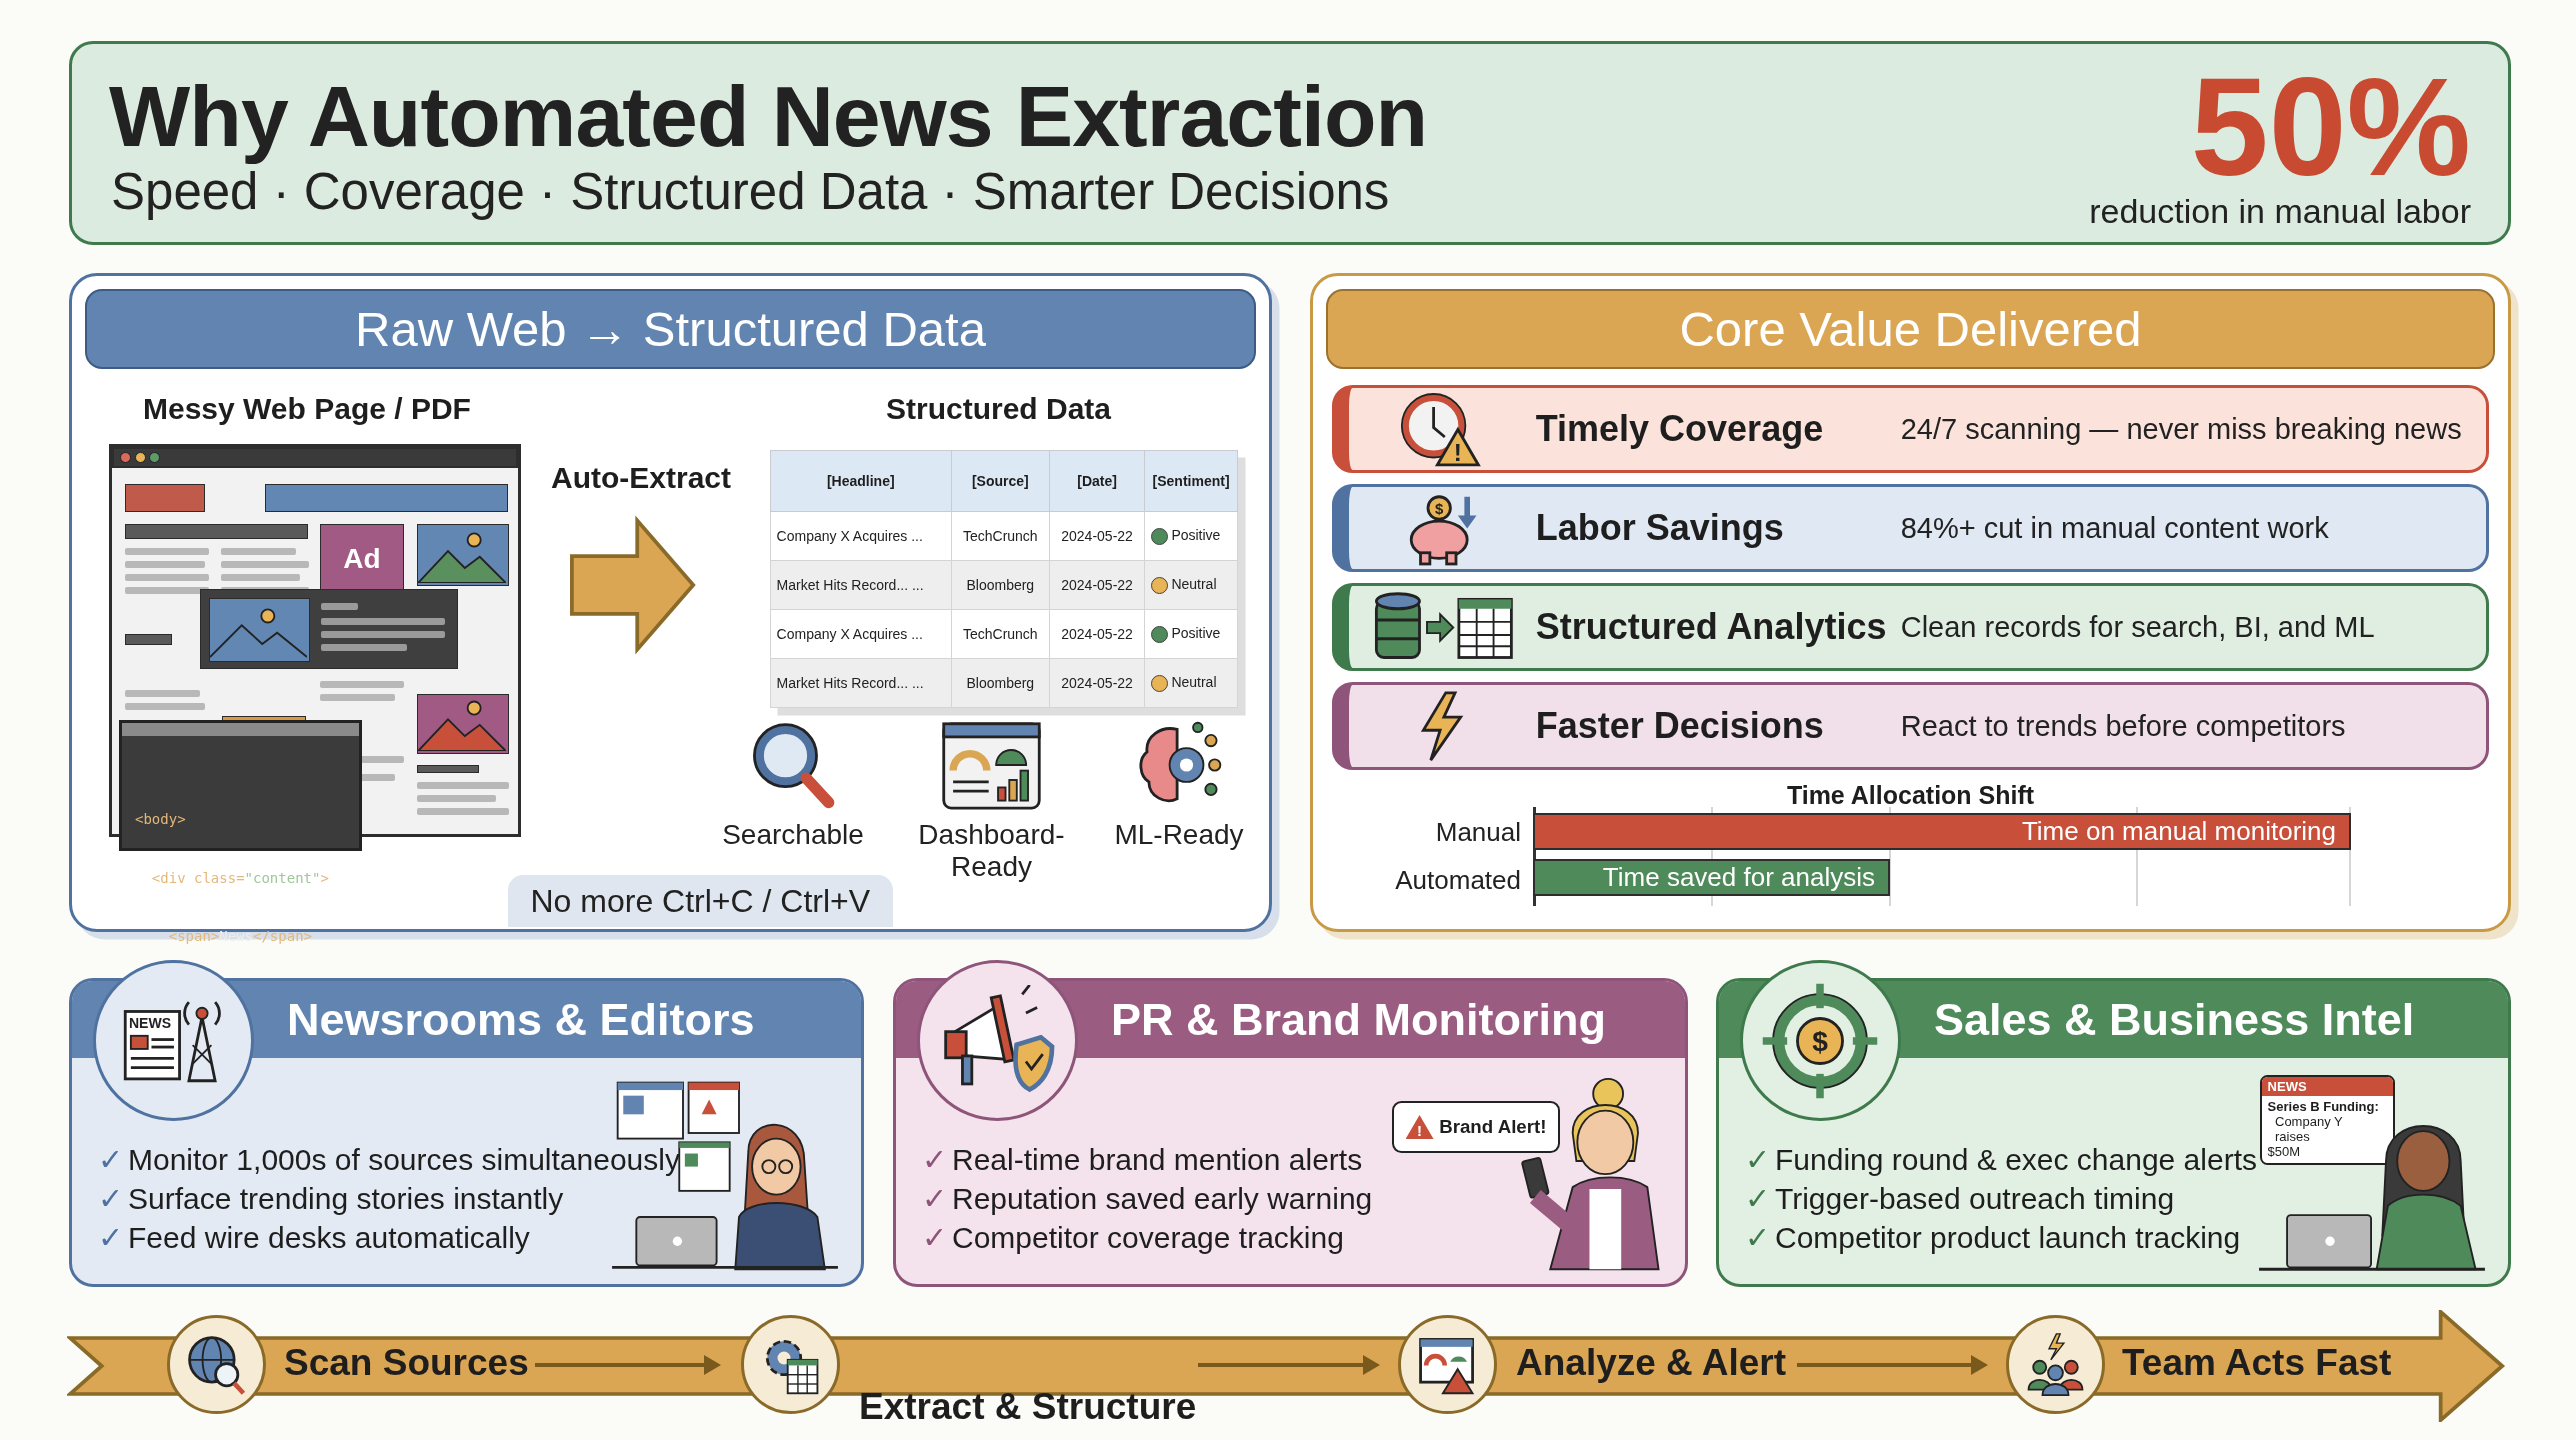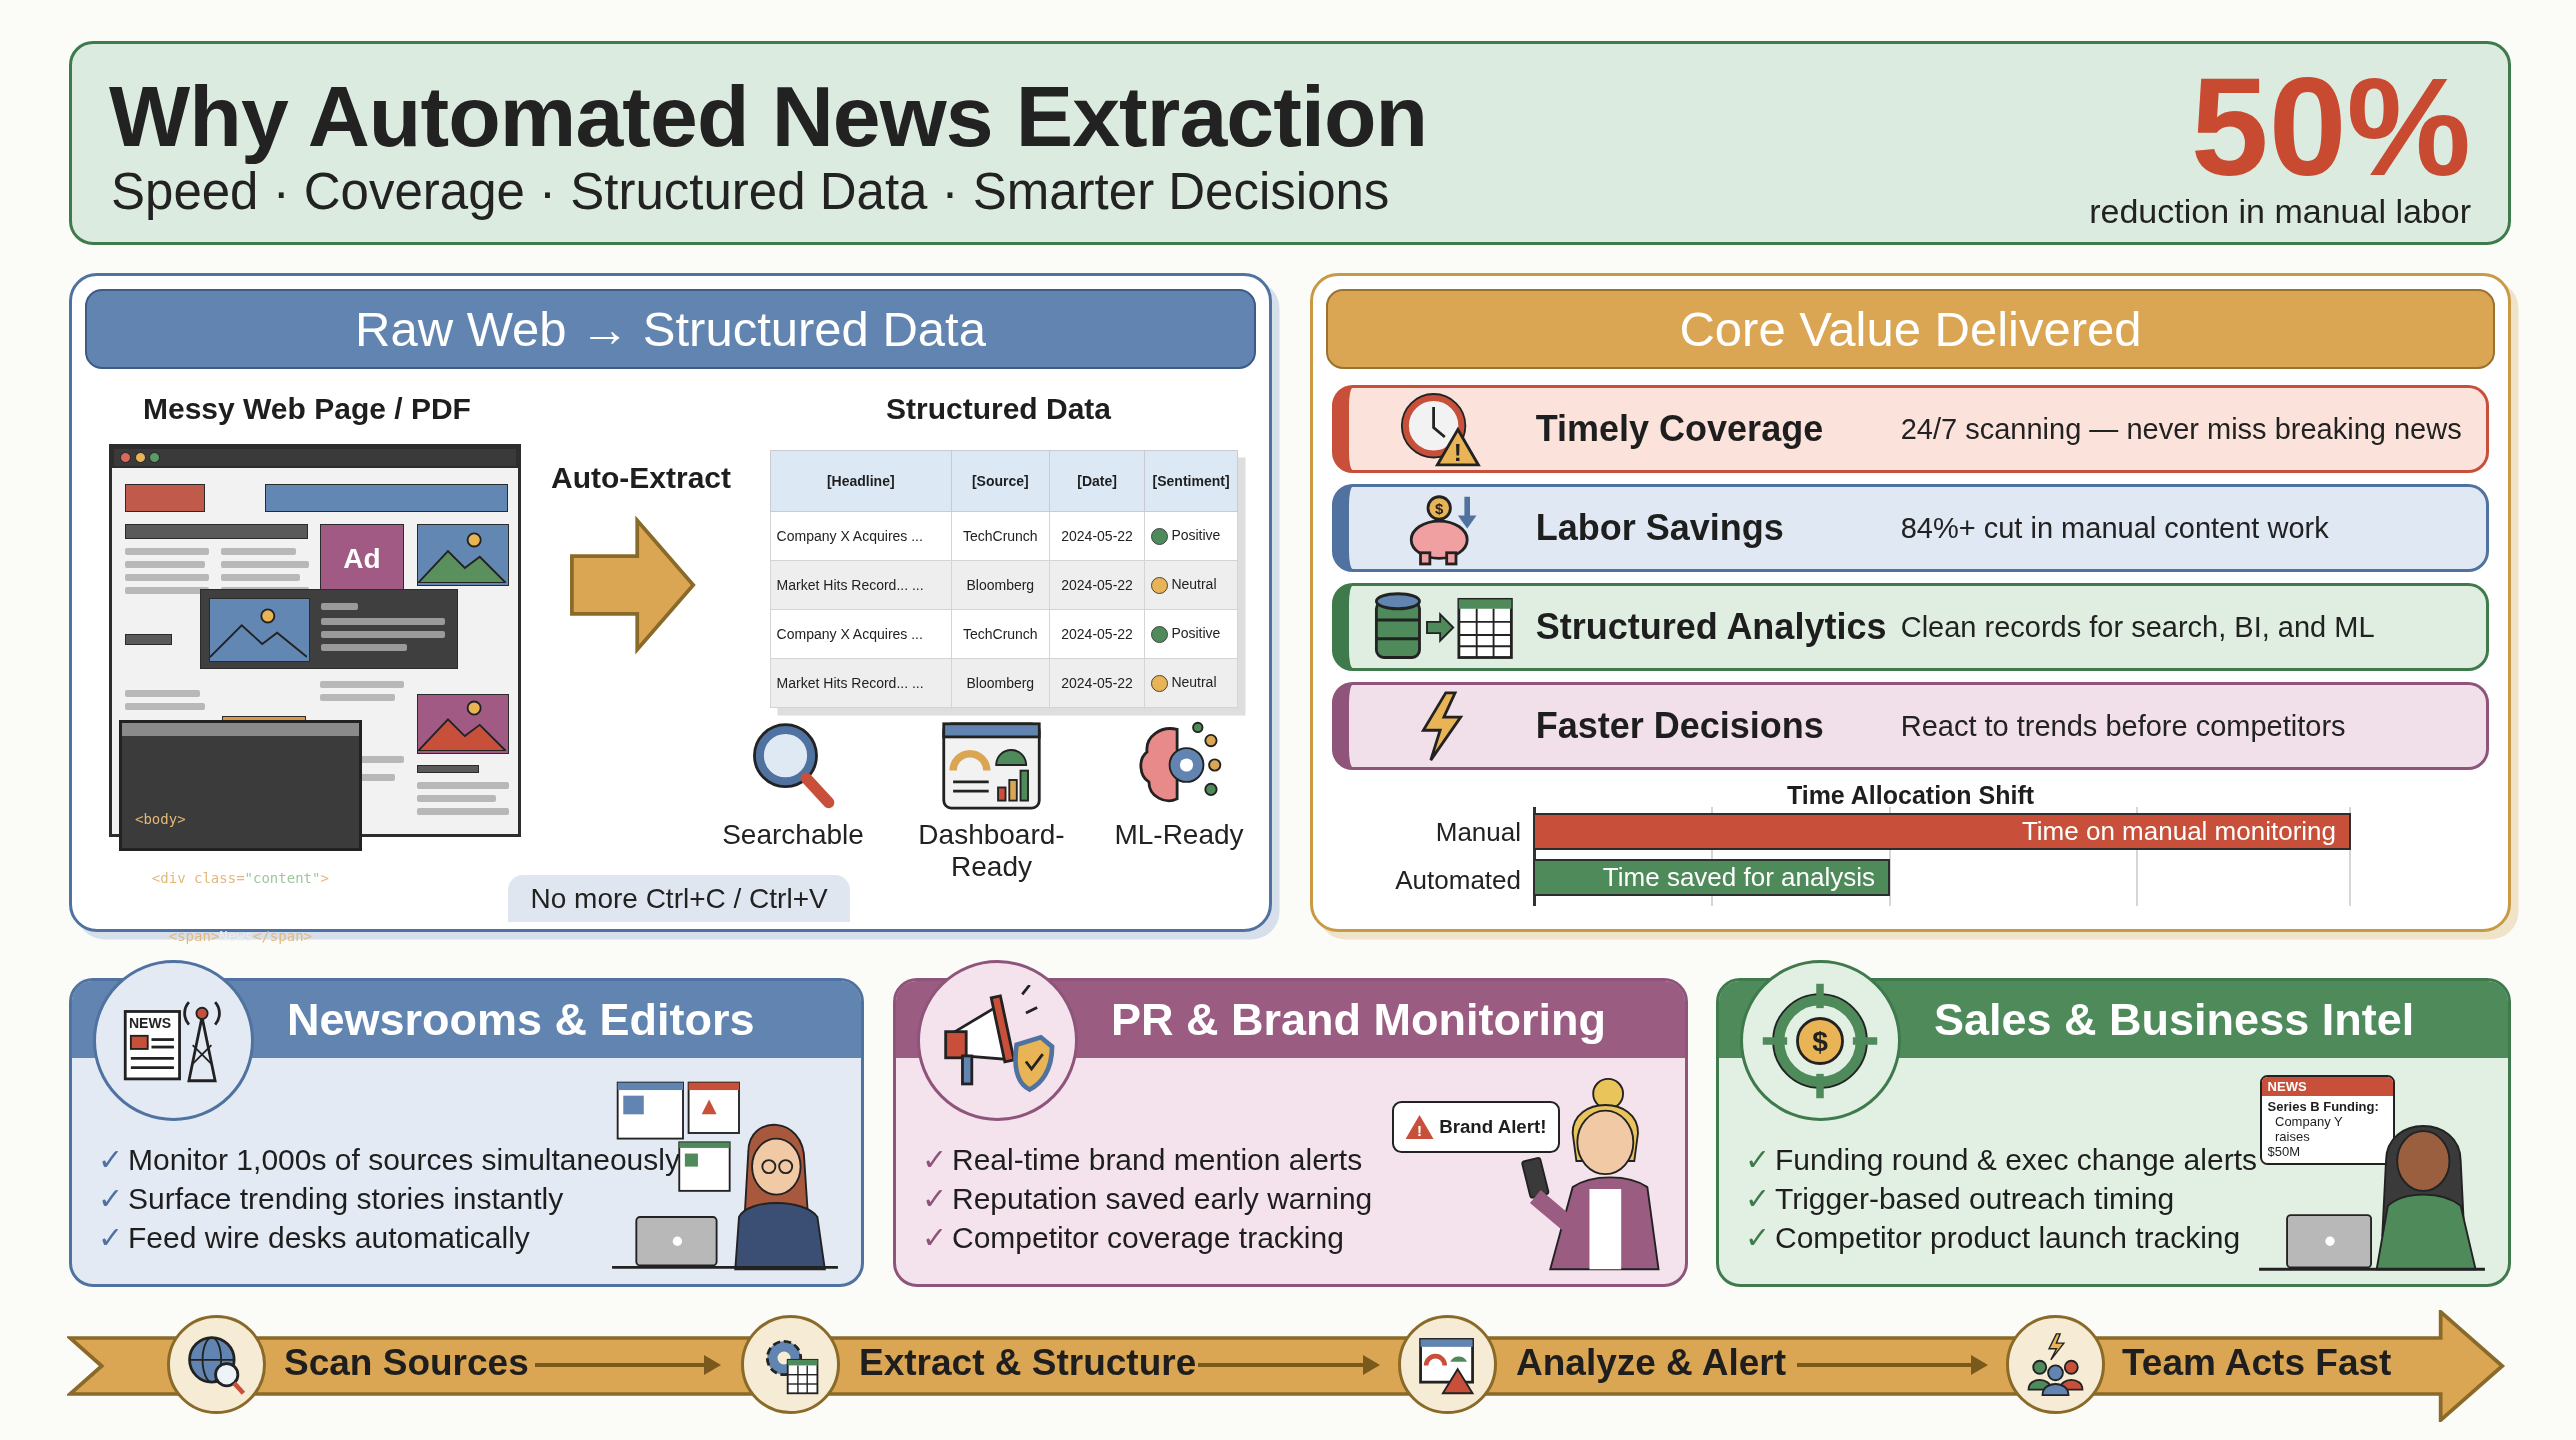"No more Ctrl+C / Ctrl+V" .pill { font-size: 28px -> 32px }
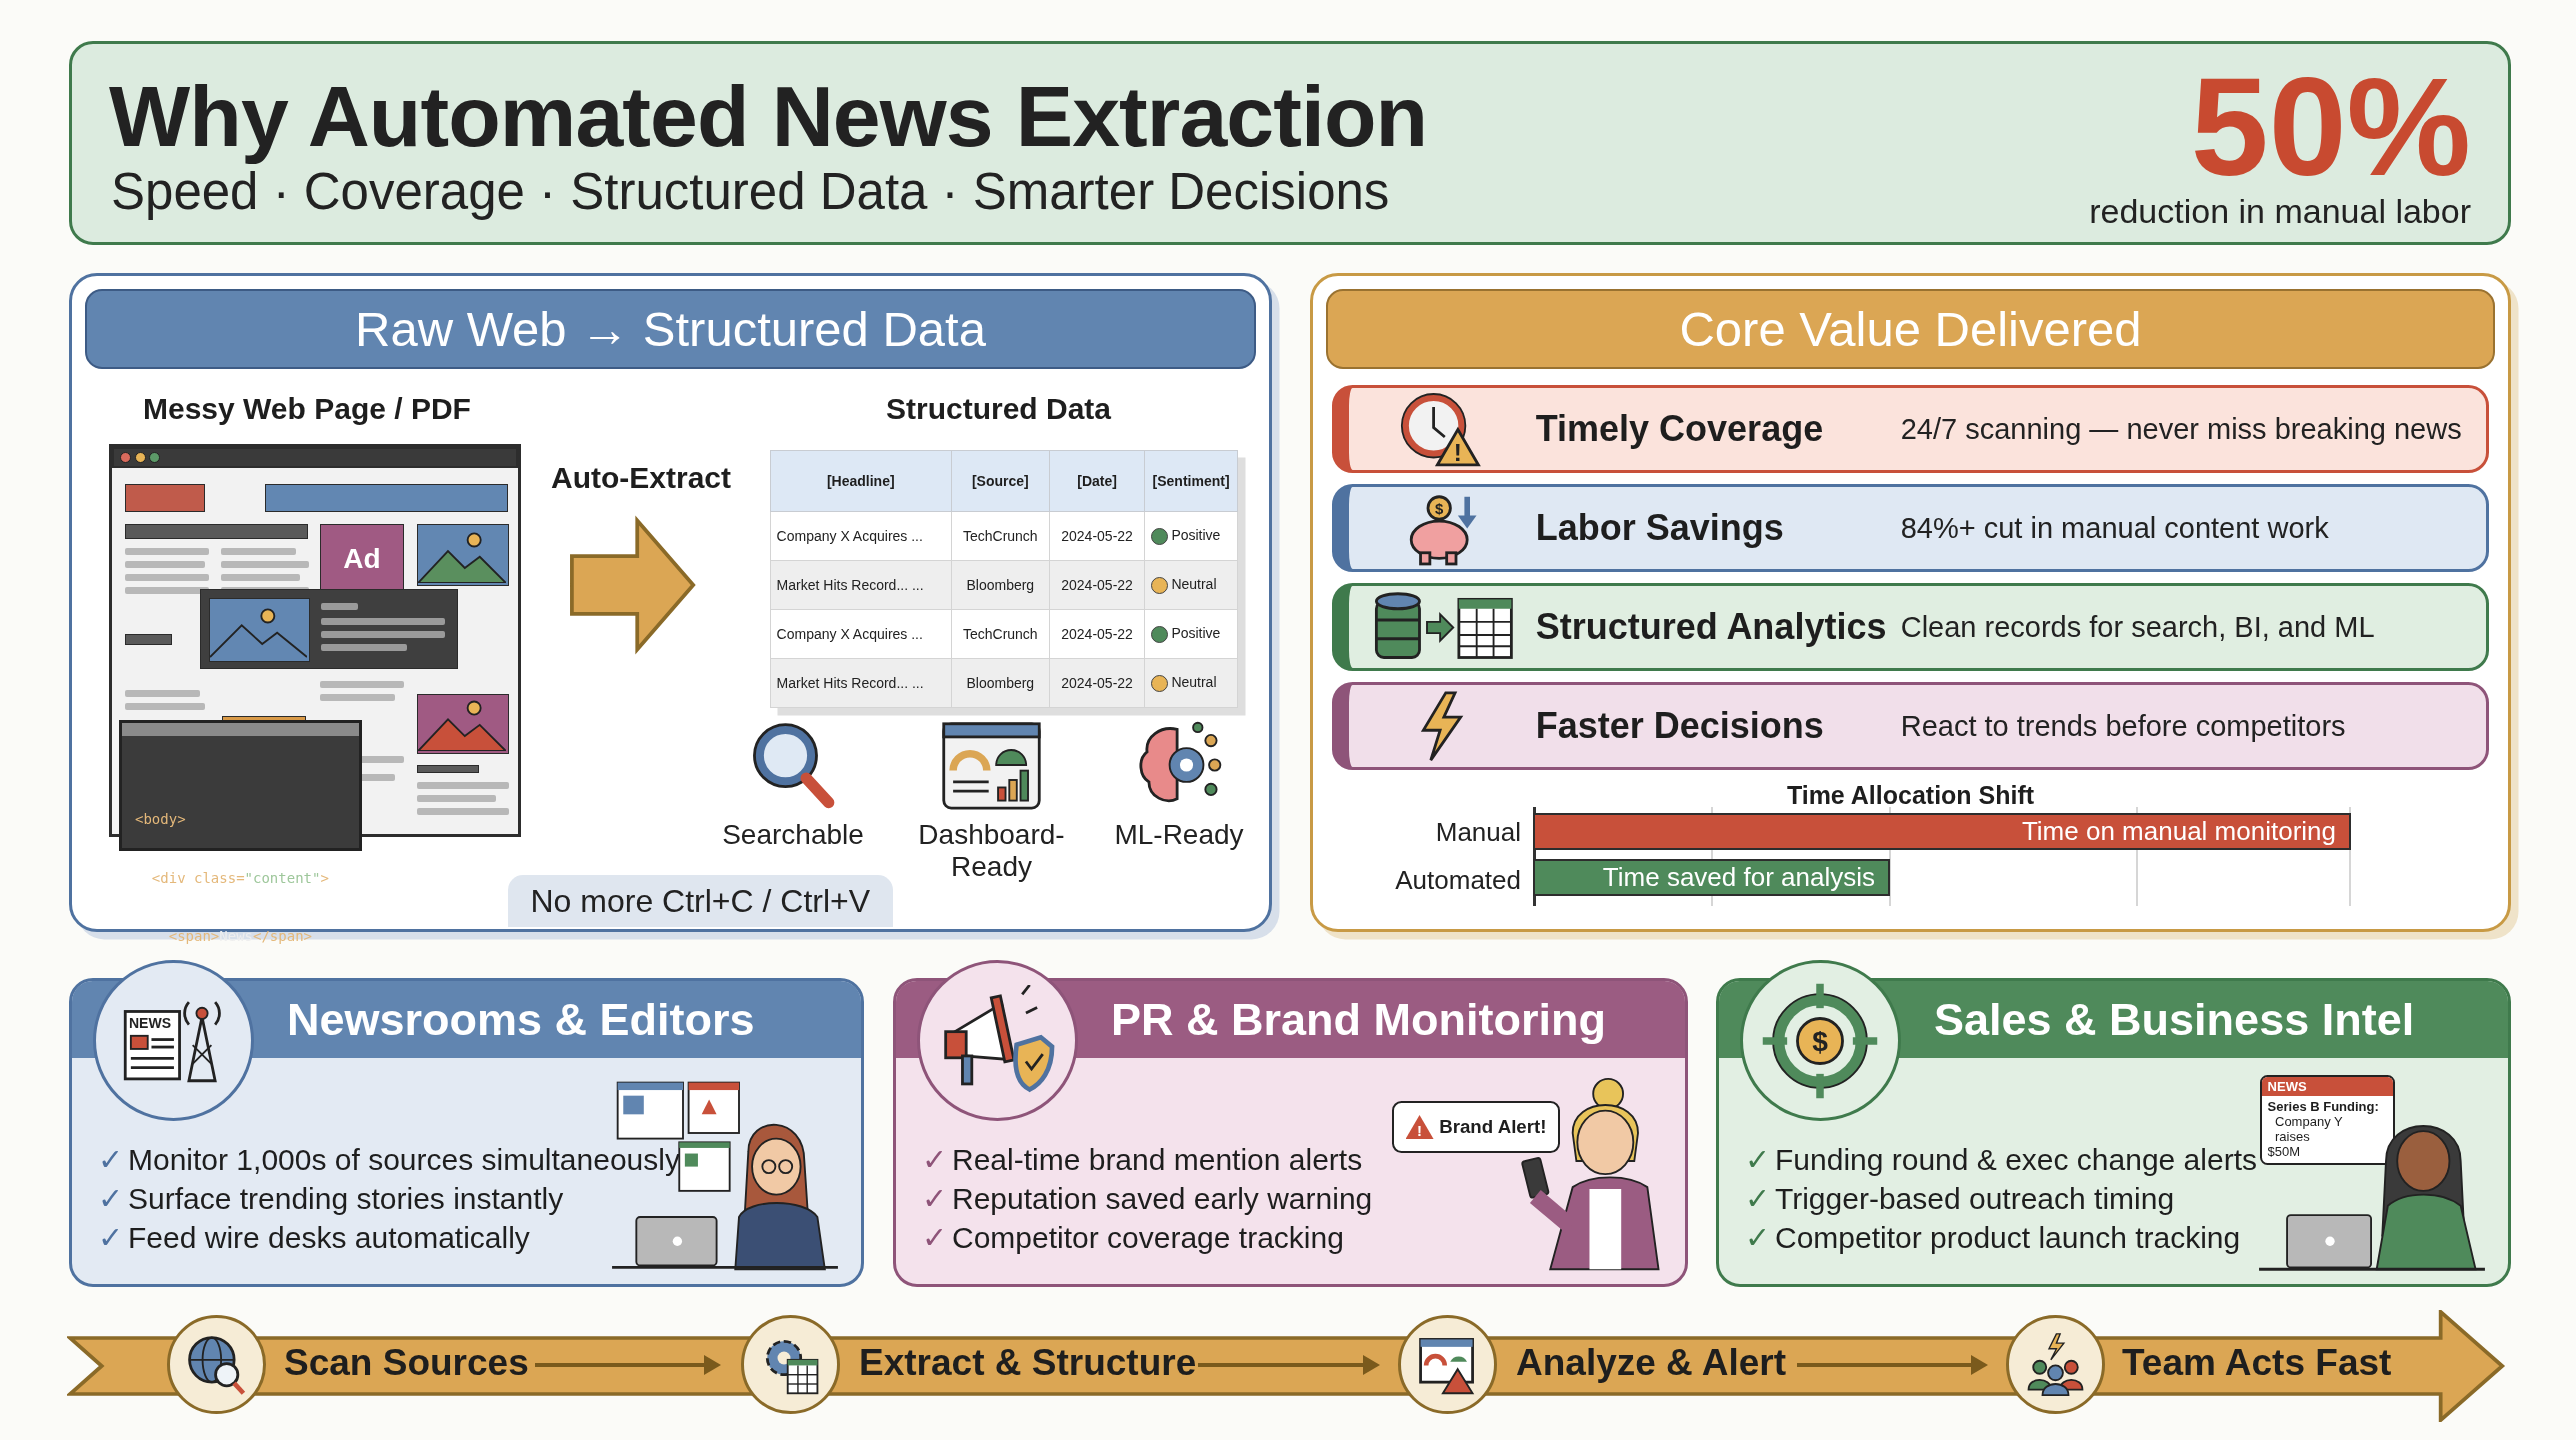"Extract & Structure" div.step-label { margin-top: none -> 44px }
